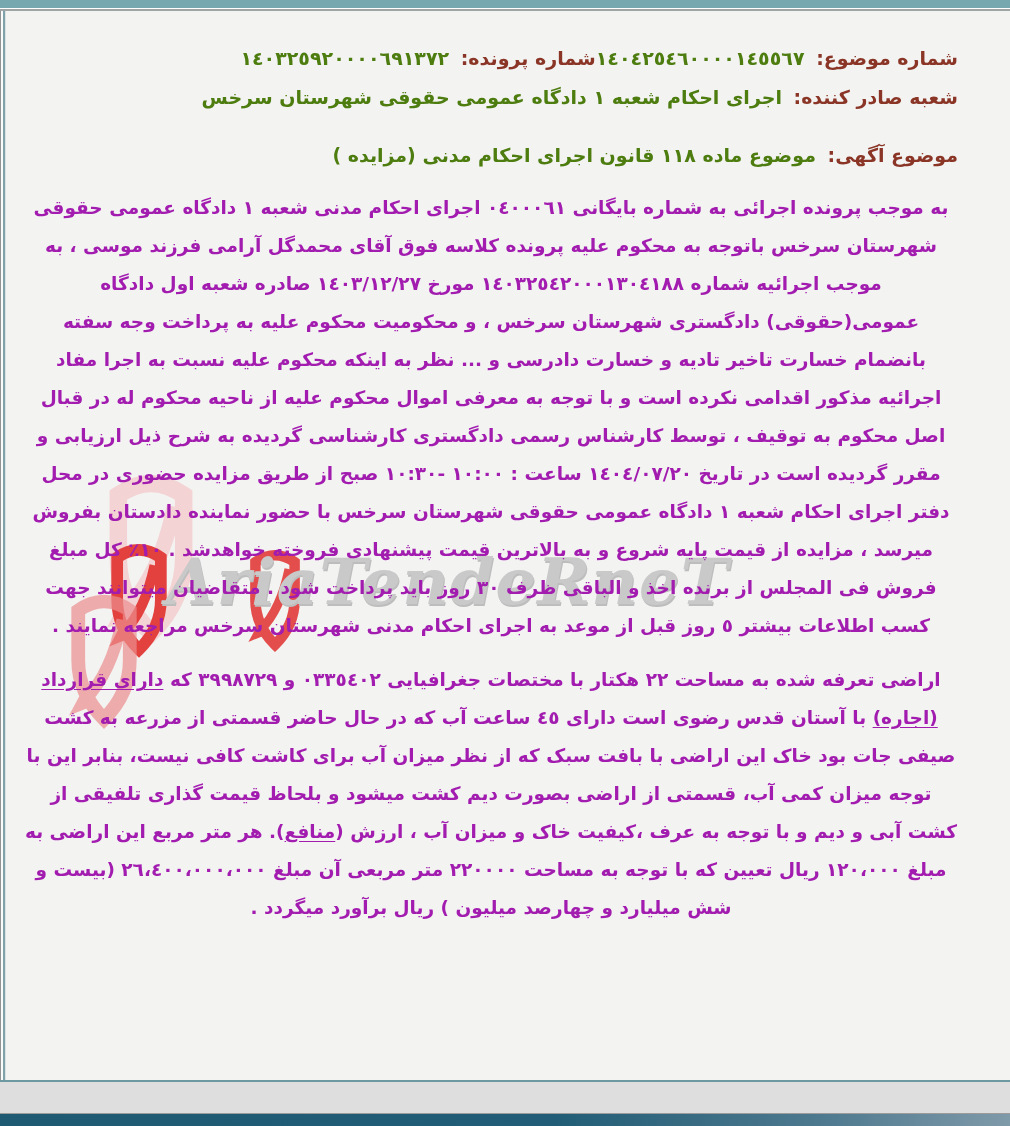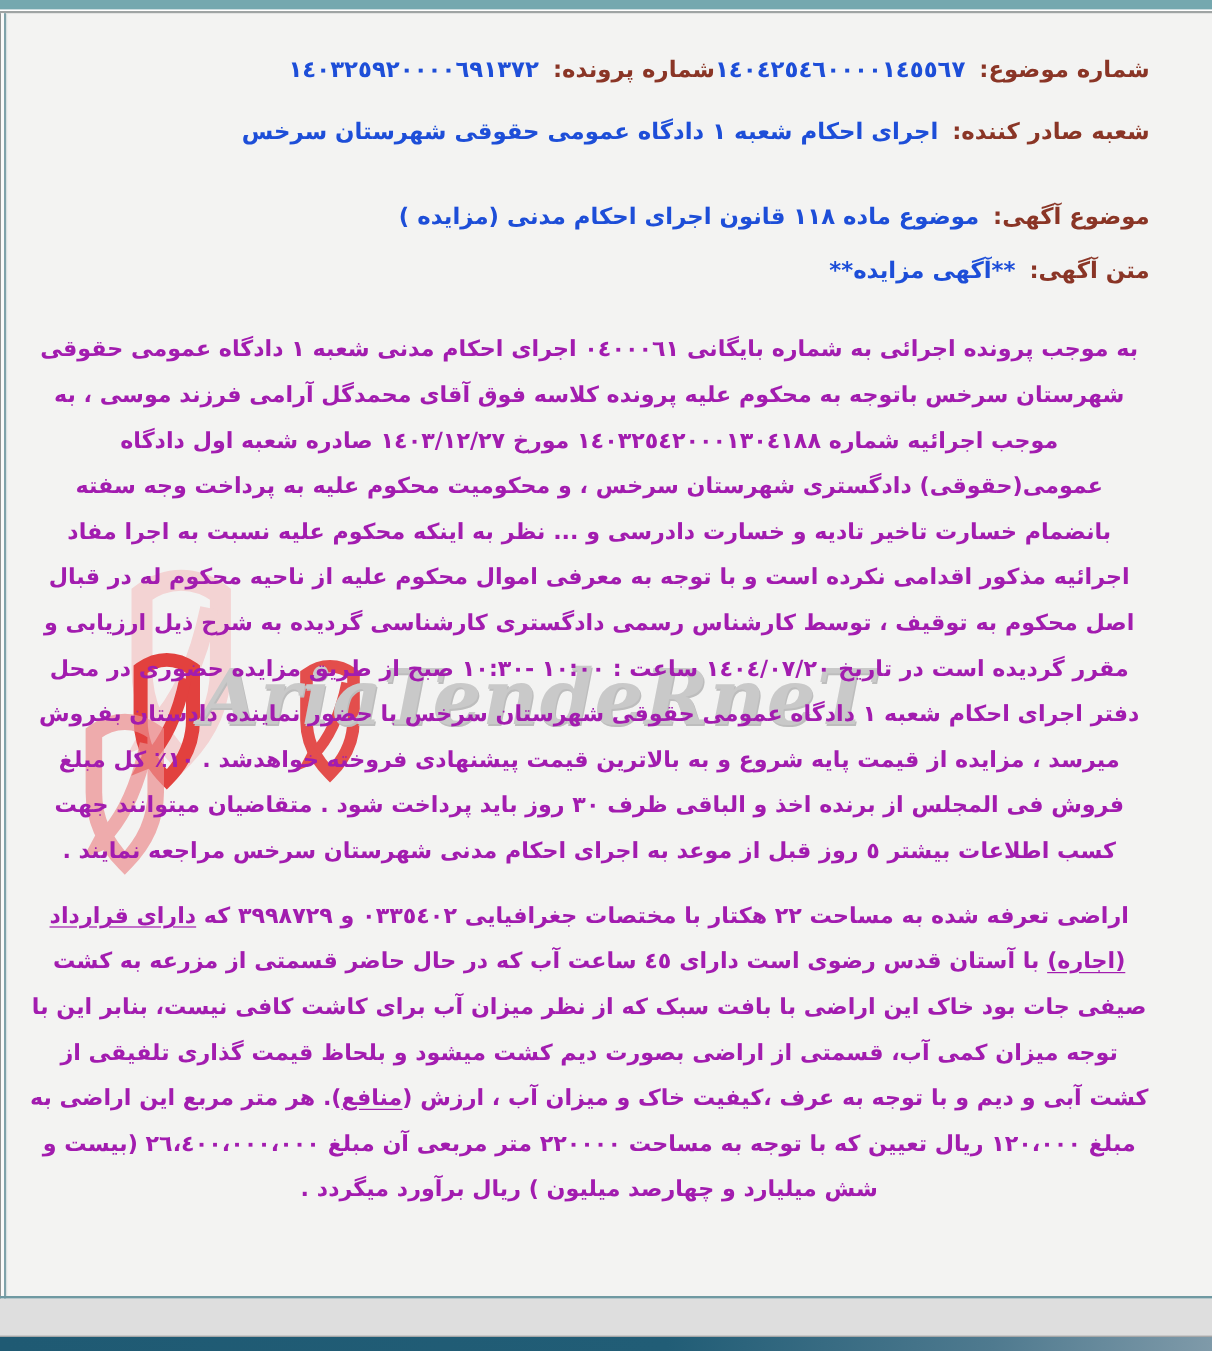"١٤٠٣٢٥٩٢٠٠٠٠٦٩١٣٧٢" .field .val { color: #1d4ed8 -> #4d7c0f }
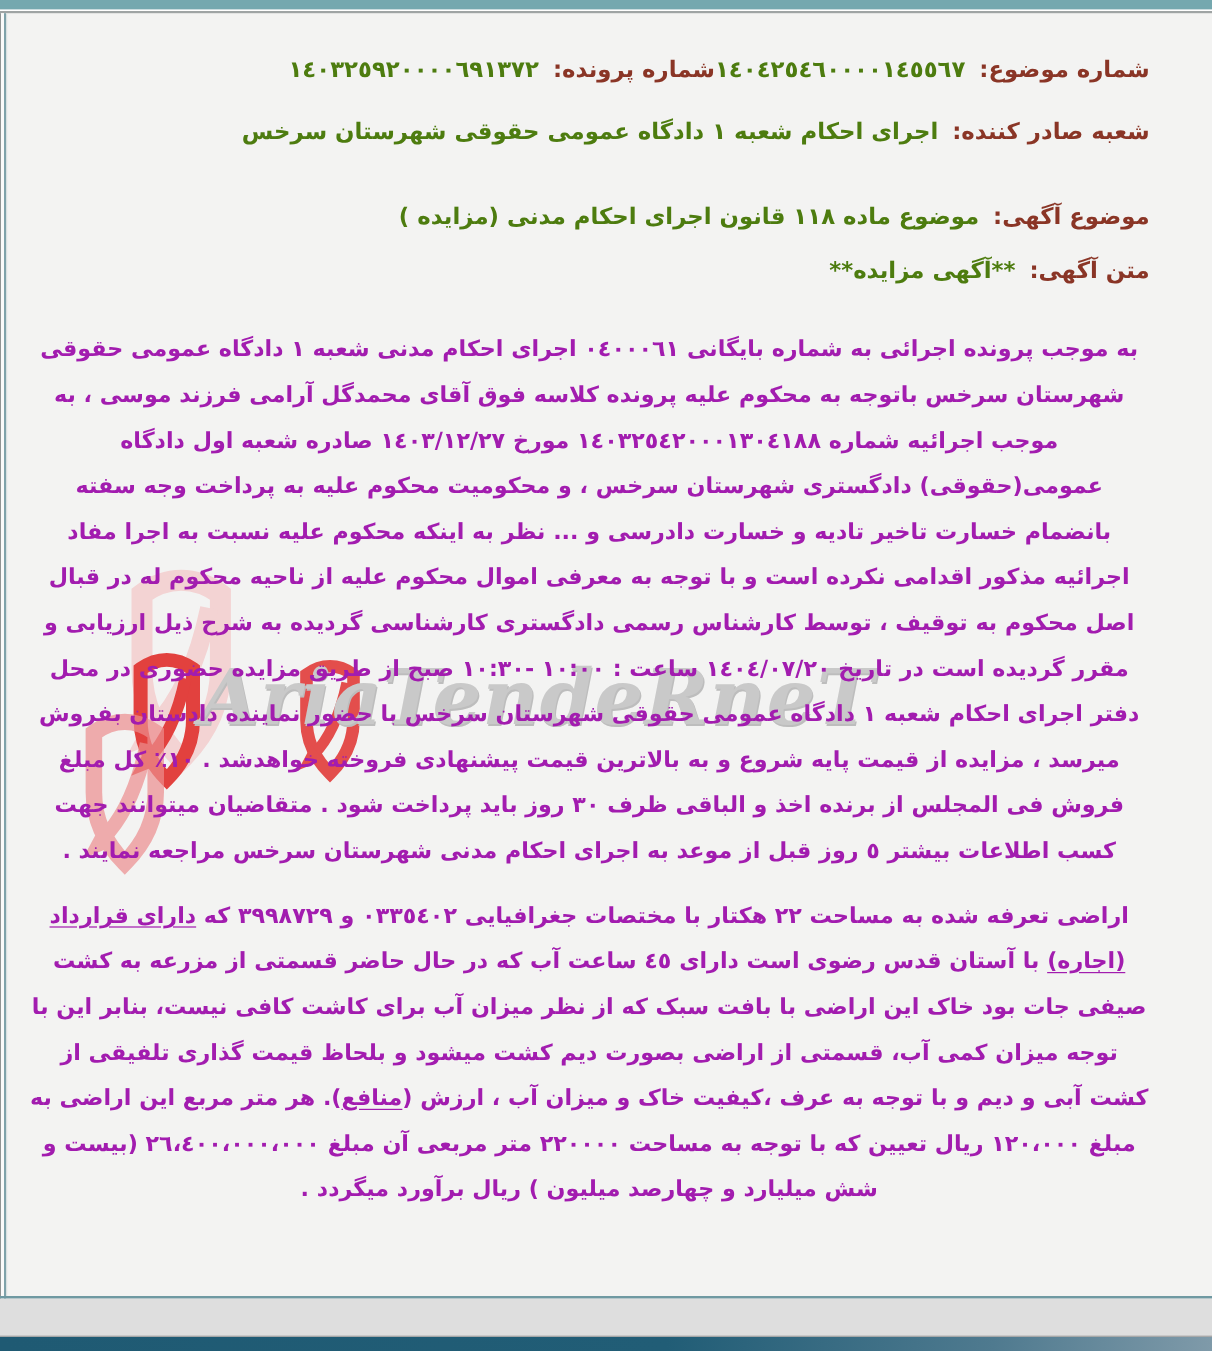"شعبه صادر کننده: اجرای احکام" .fieldwrap { margin-top: 13px -> none }
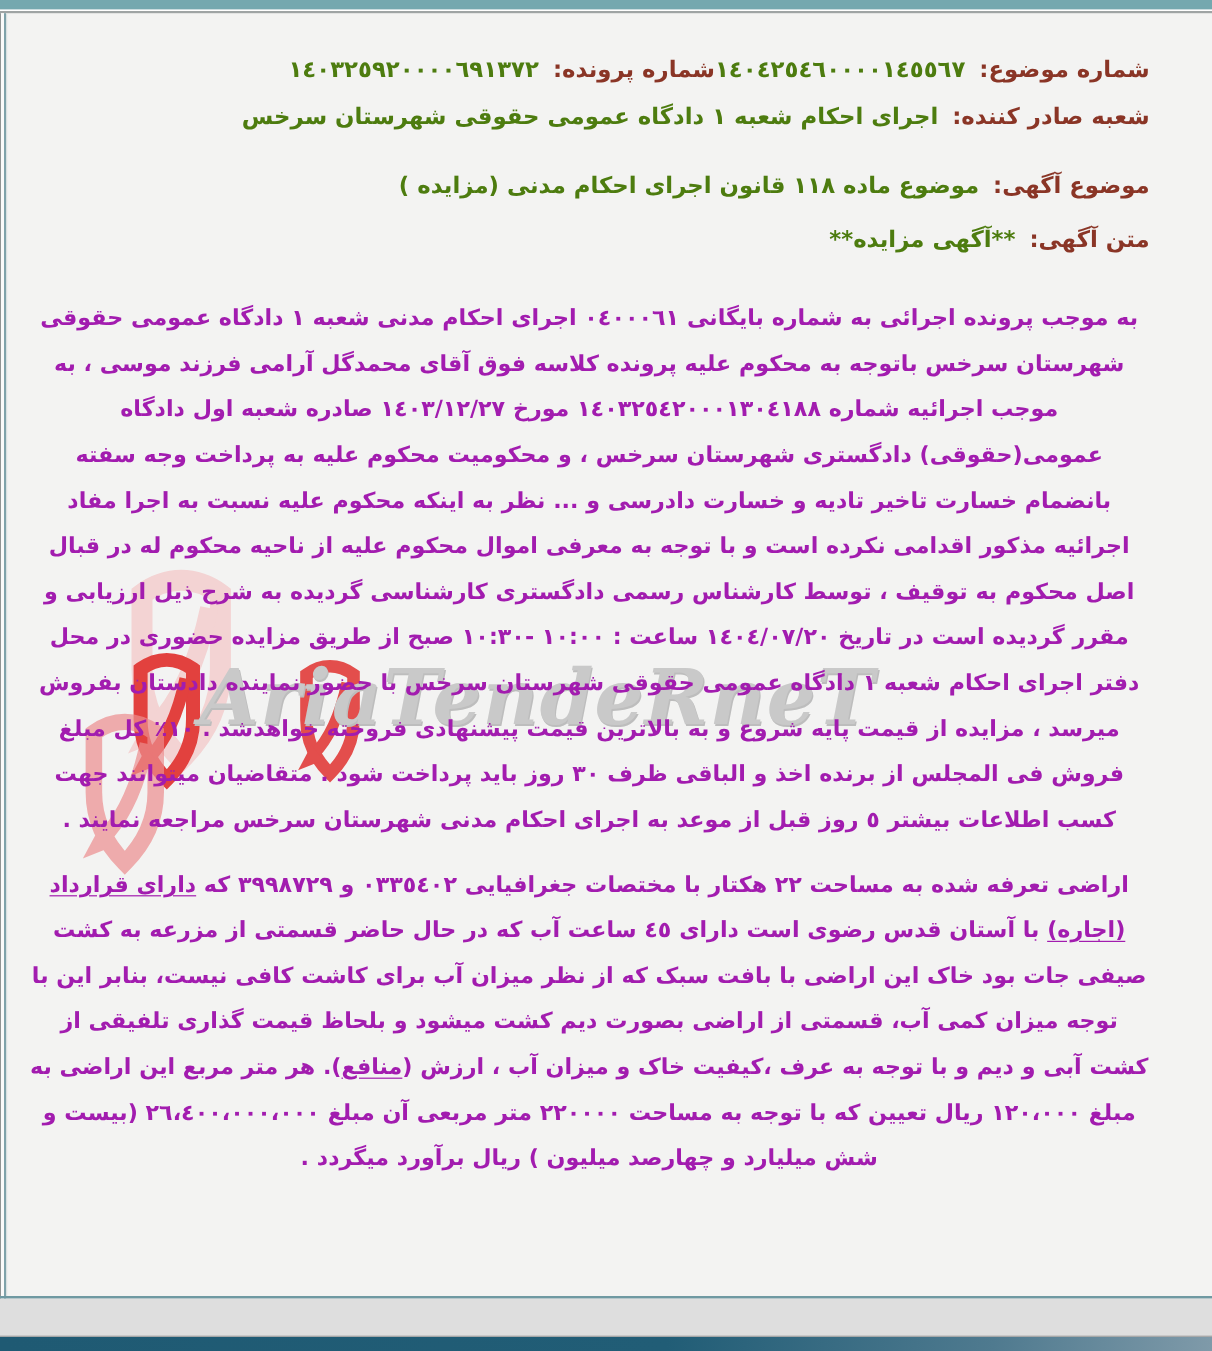"متن آگهی: **آگهی مزایده**" div.hdr-row { html: <div> <div> <span>متن آگهی:</span> <span>**آگهی مزایده**</span> </div> </div> -> none }
